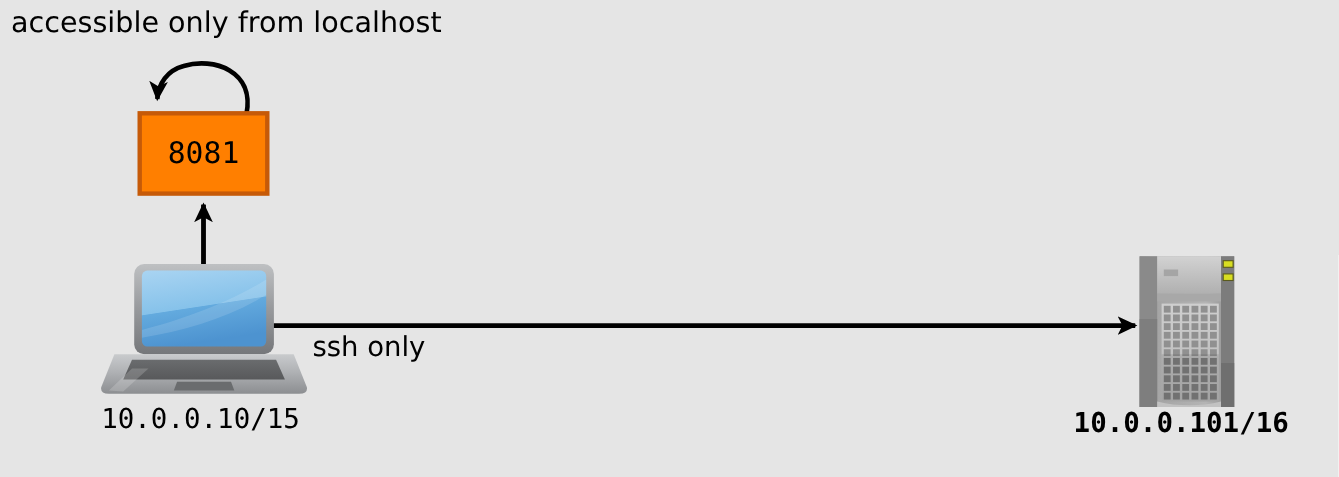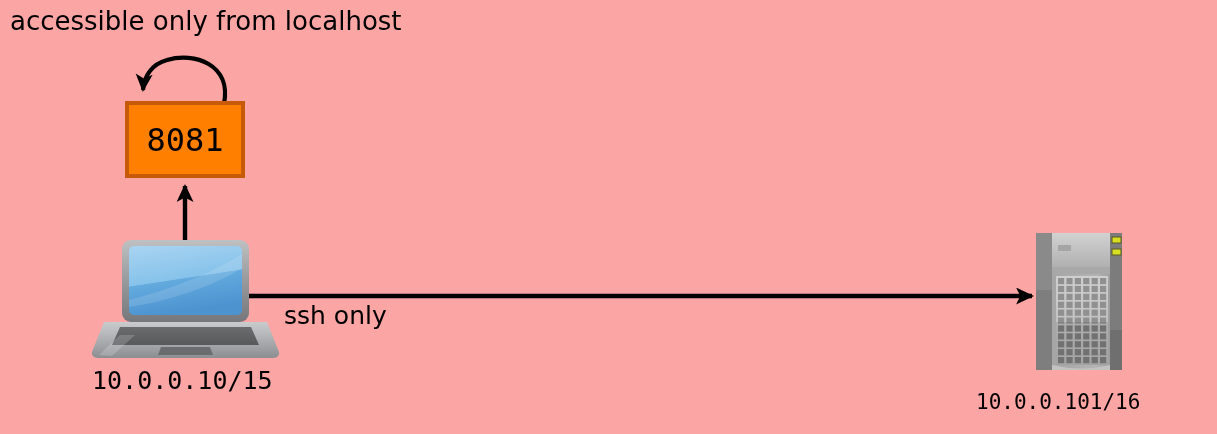"accessible only from localhost" #canvas { background: #fca5a5 -> #e5e5e5 }
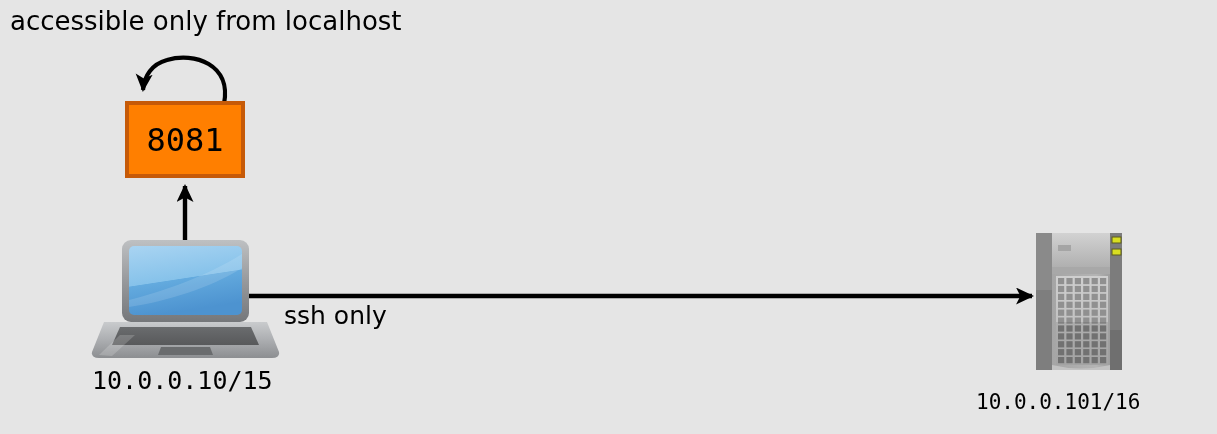"8081" #port-label { font-size: 32px -> 27px }
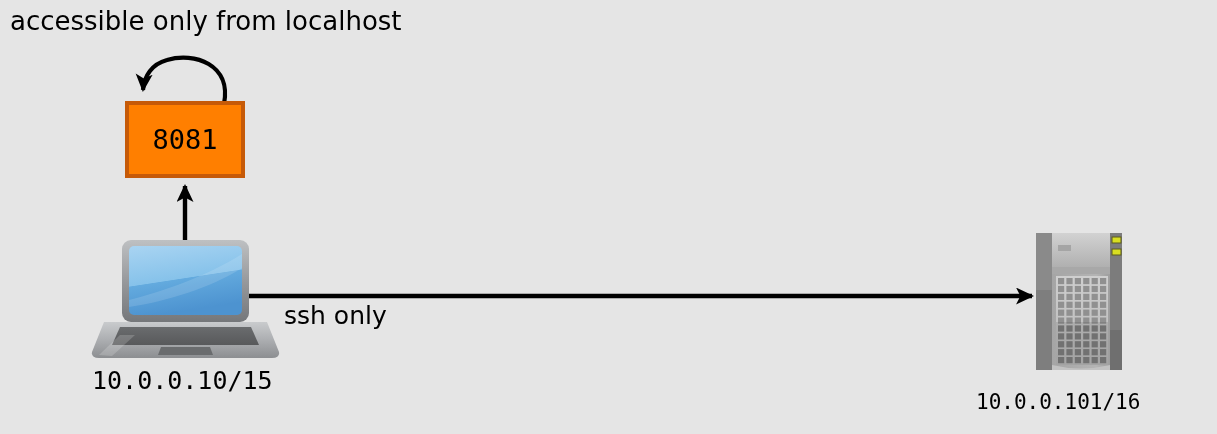"10.0.0.101/16" #server-ip { font-size: 21px -> 25px; font-weight: none -> bold; top: 392px -> 372px }
